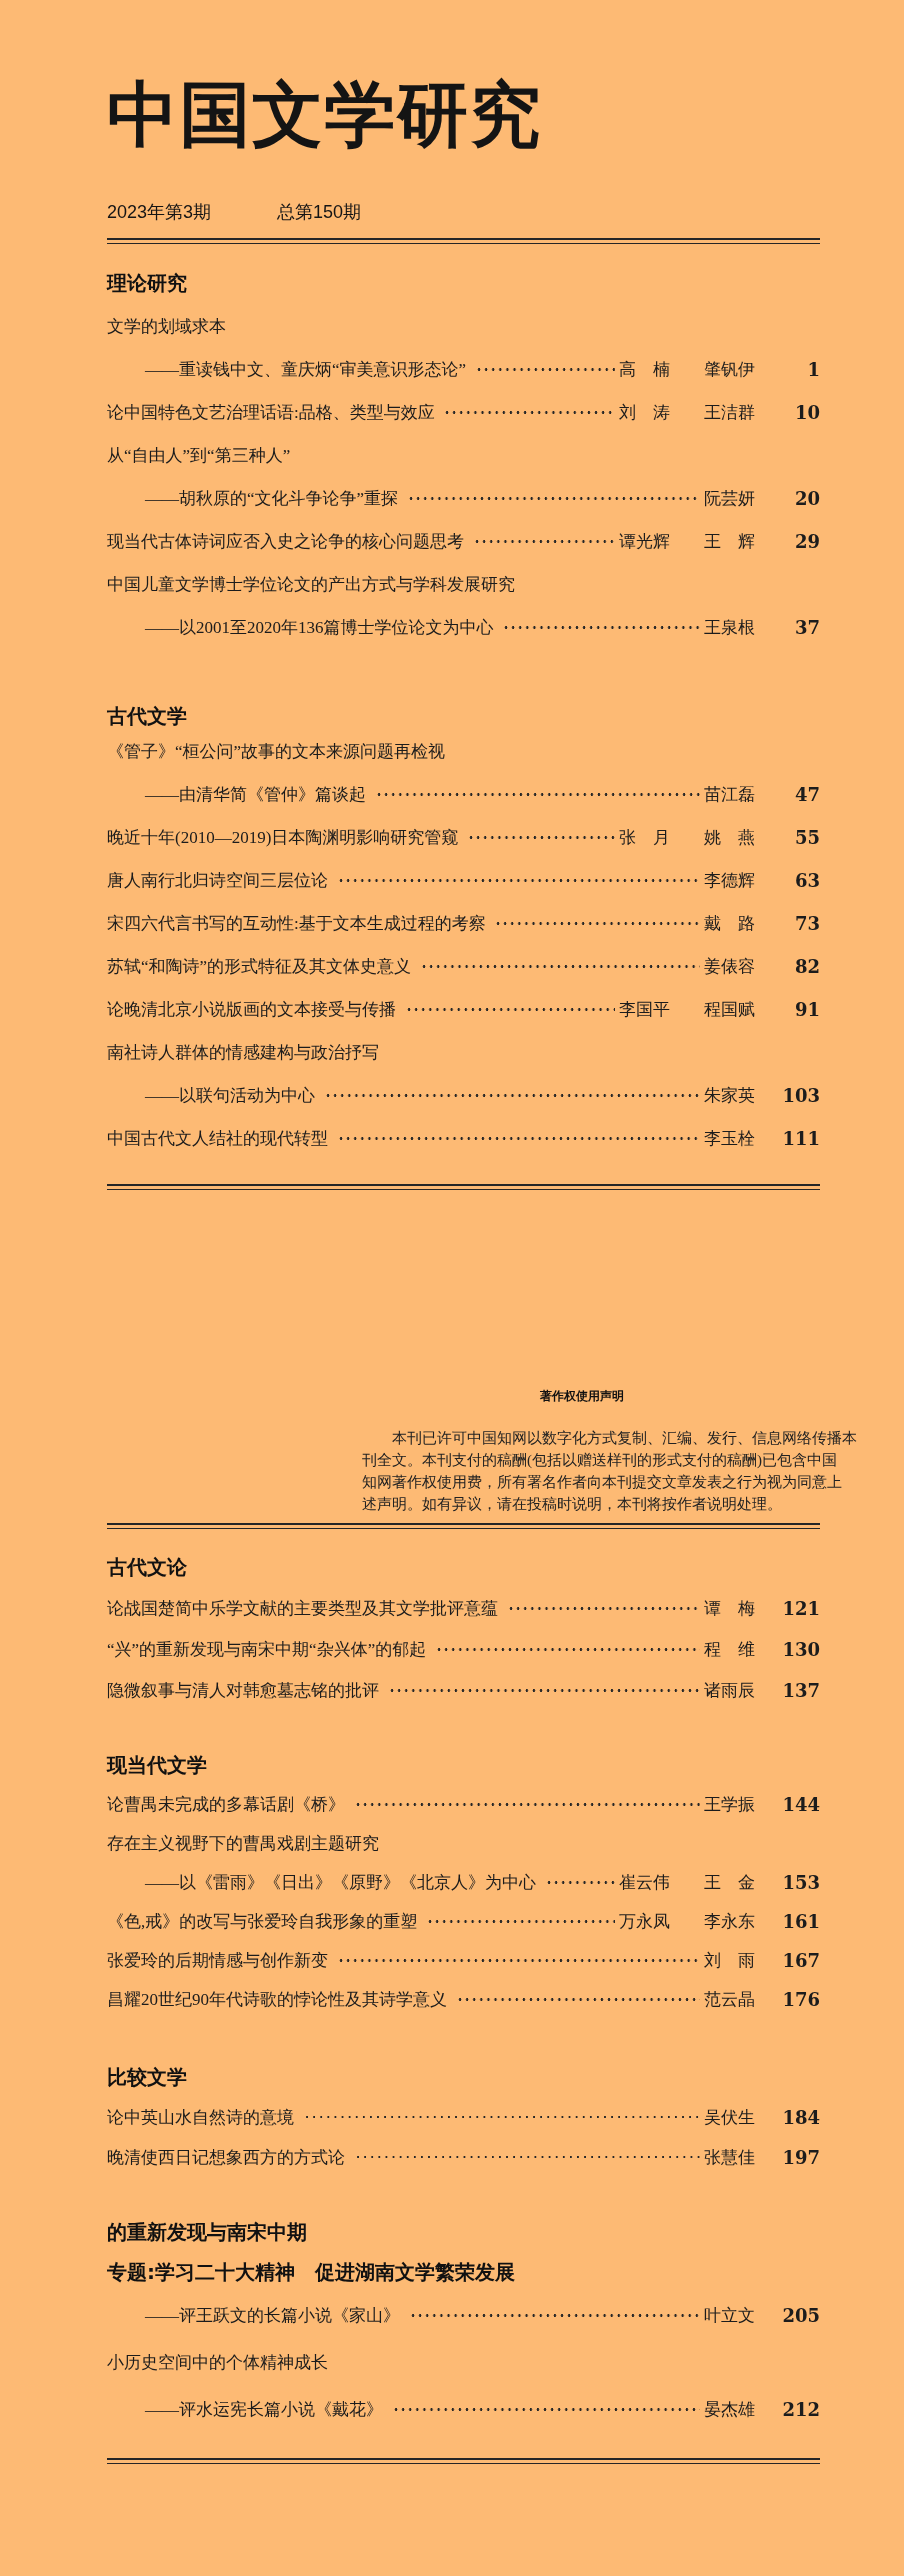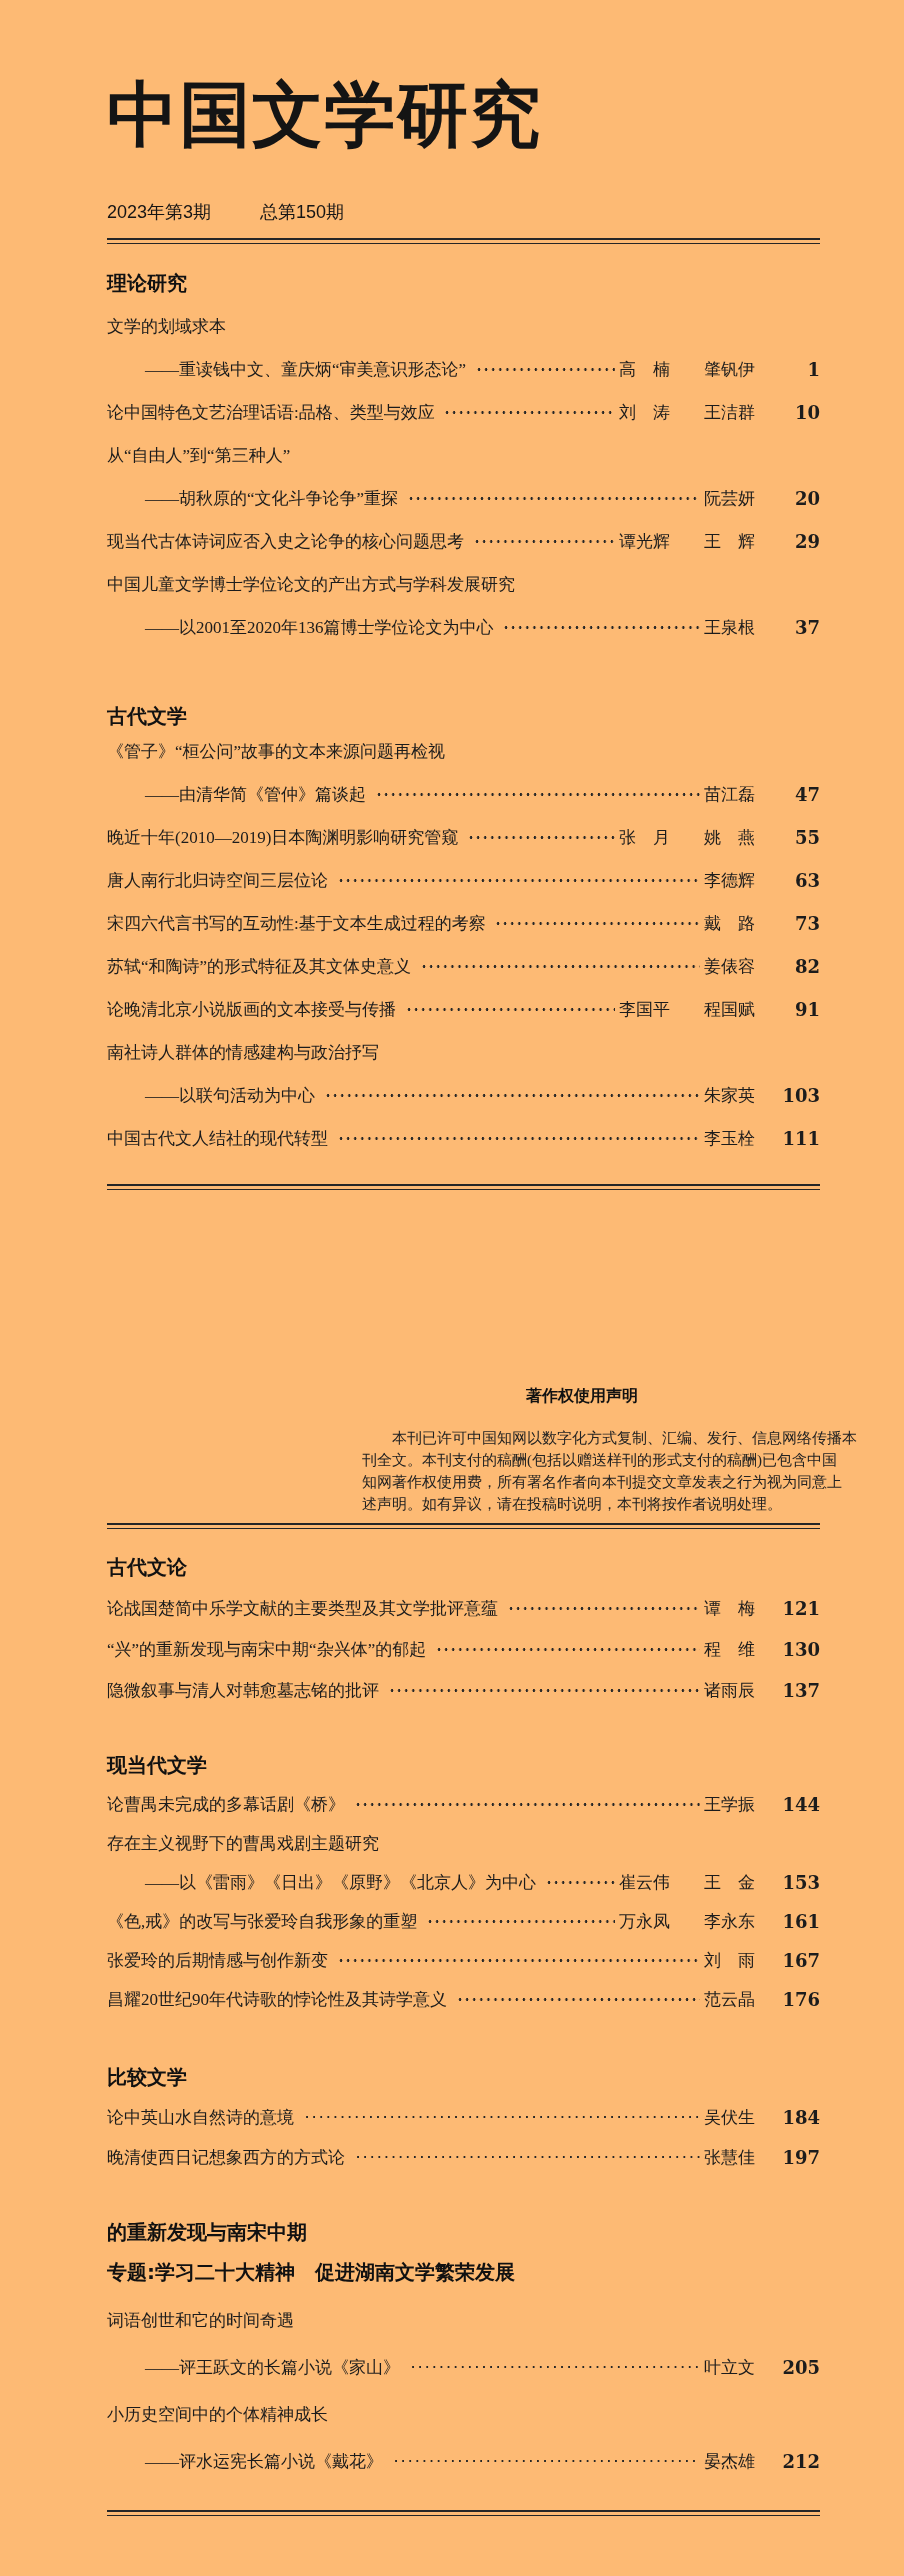"总第150期" .issue-line .vol { margin-left: 49px -> 66px }
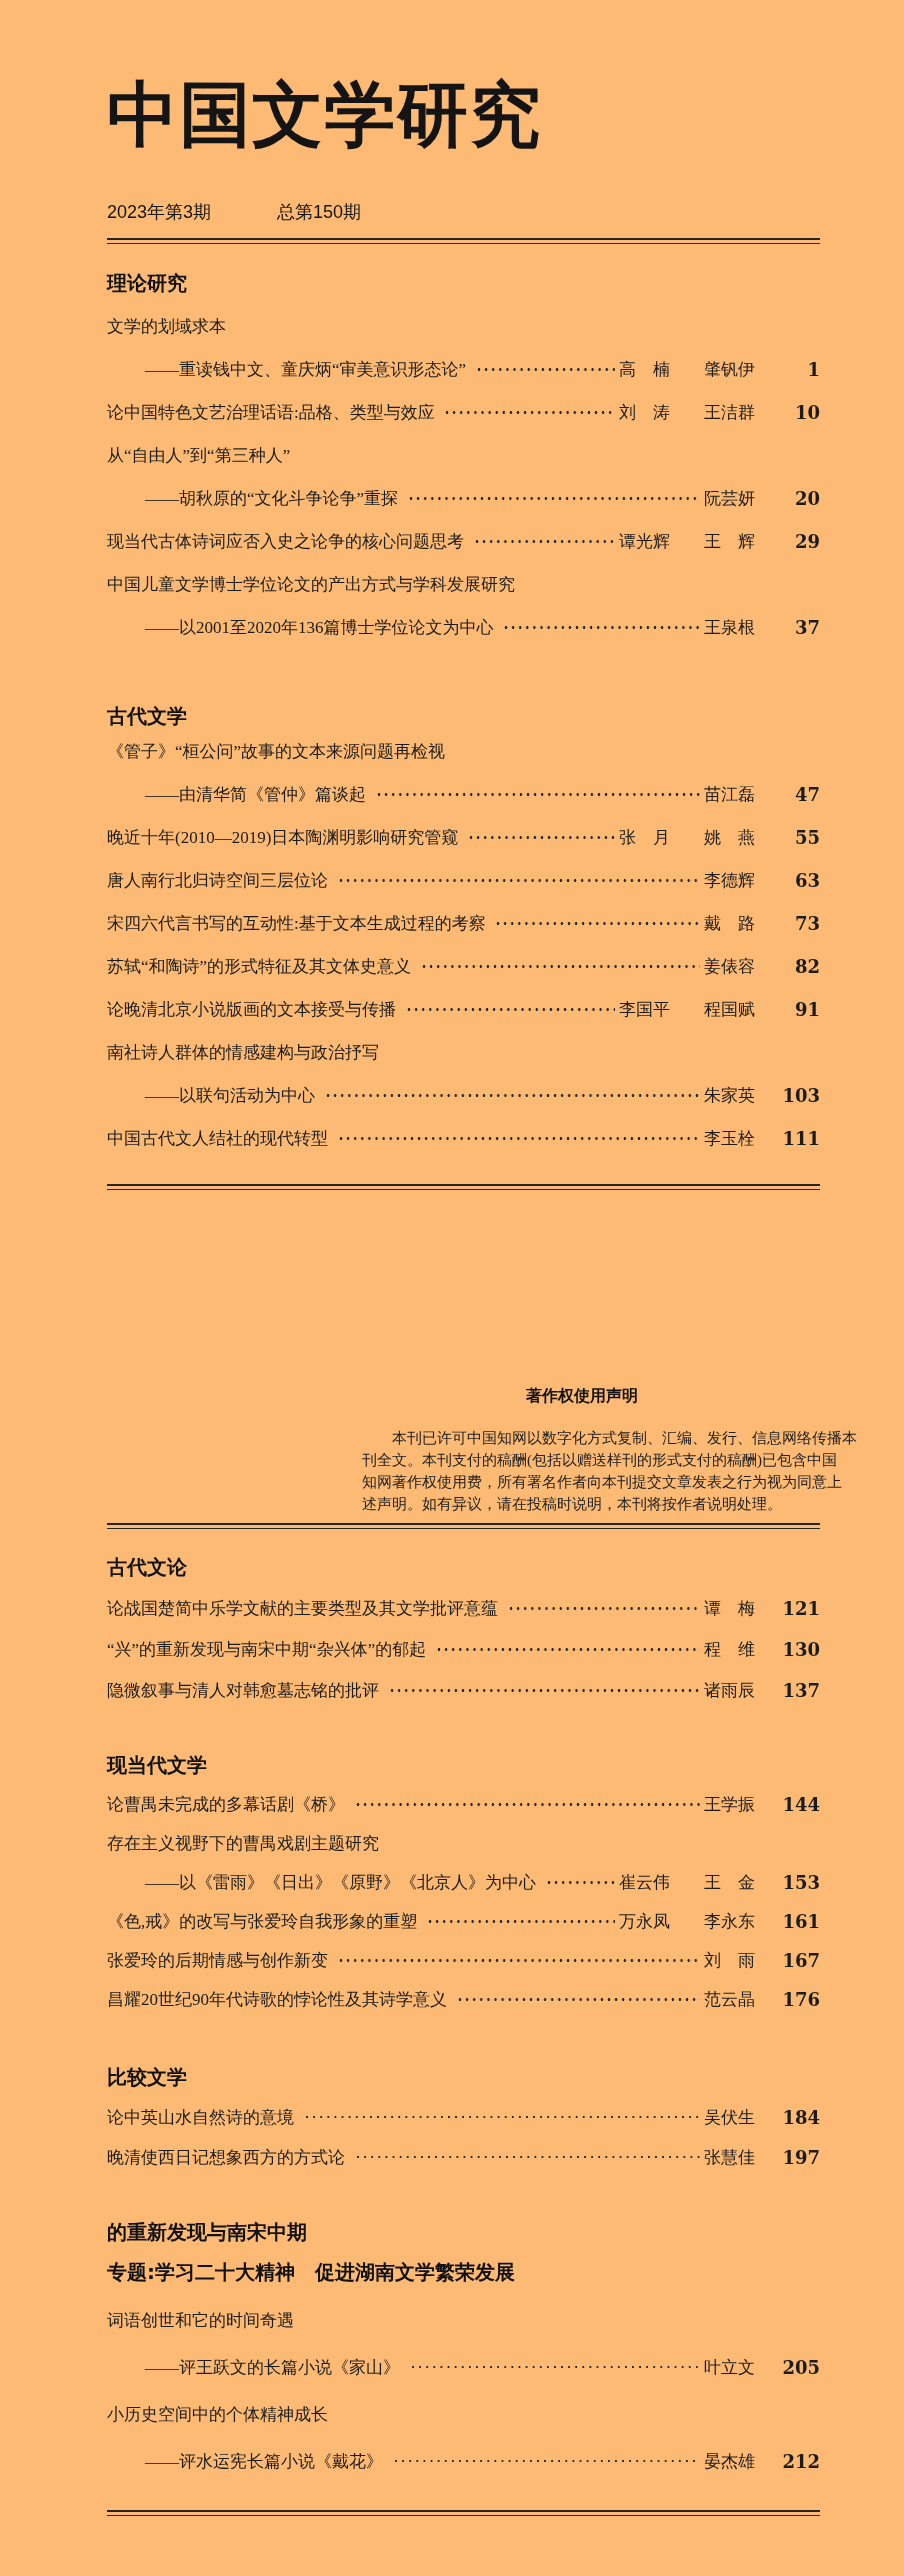"著作权使用声明" .cp-head { font-size: 16px -> 12px }
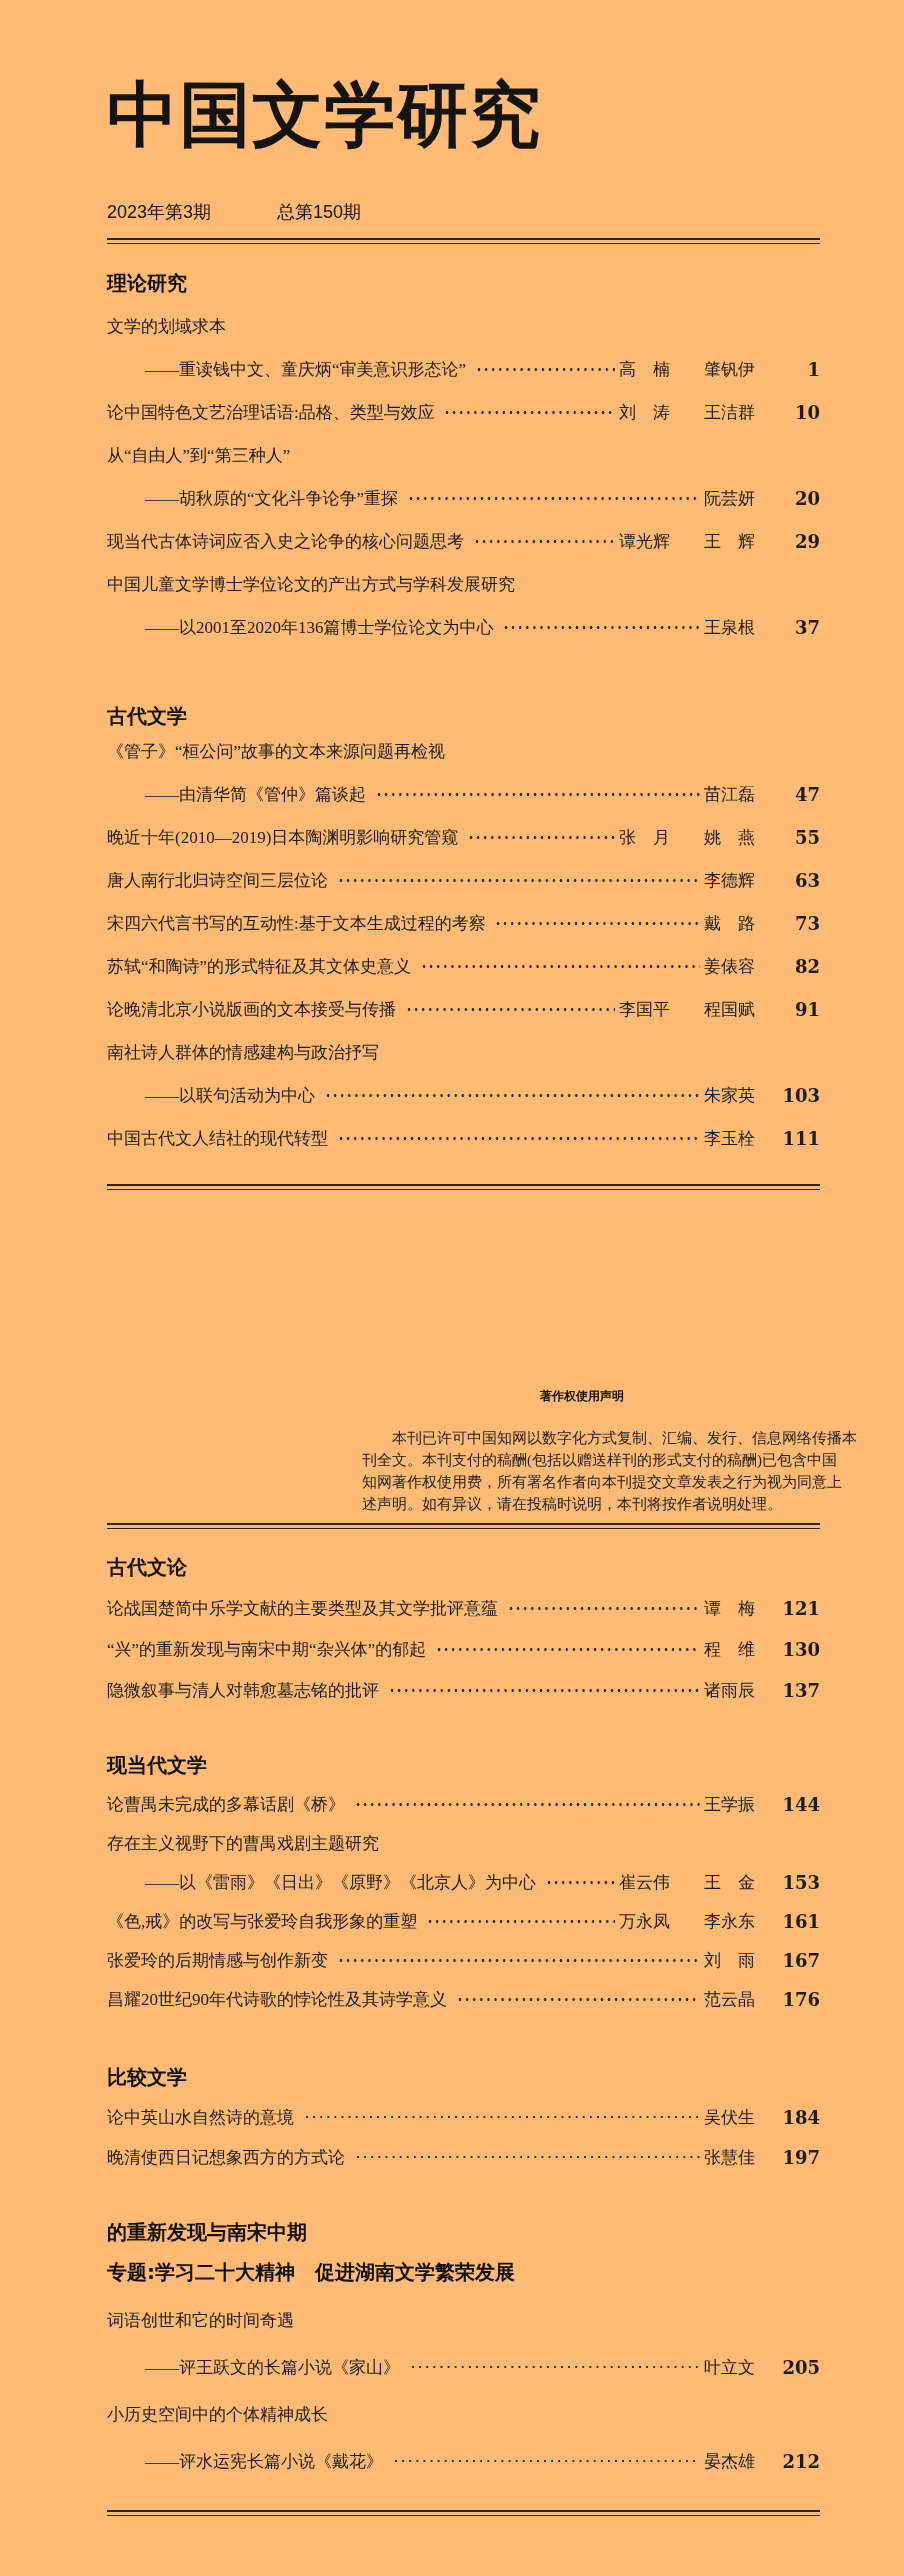"词语创世和它的时间奇遇" div.row { html: <div> <span>词语创世和它的时间奇遇</span> </div> -> none }
